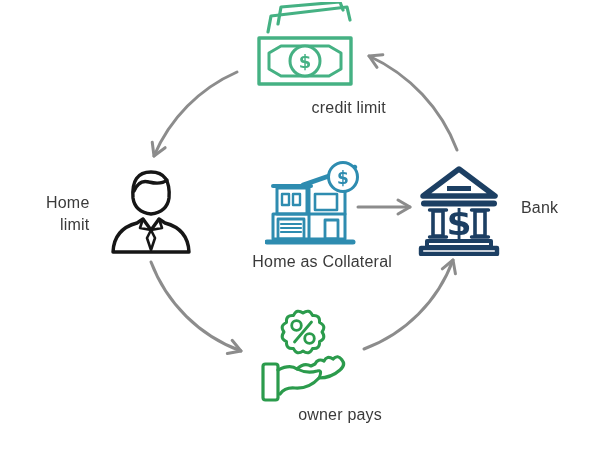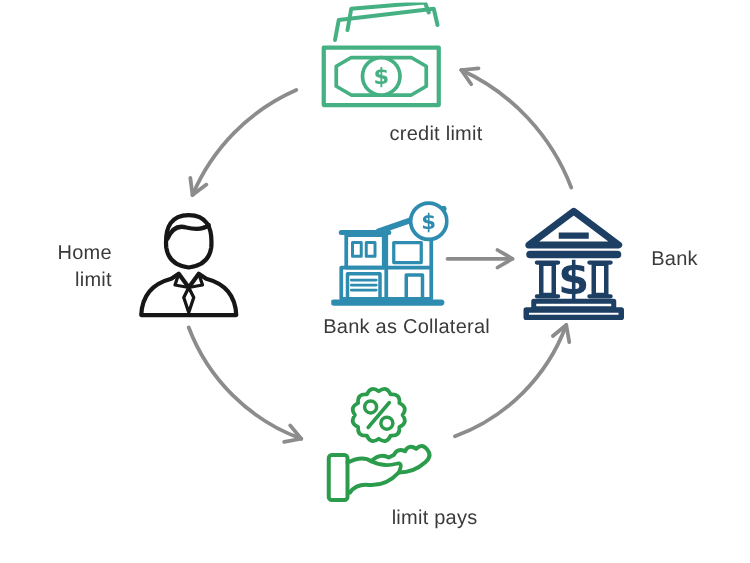"Bank as Collateral" div { text: Bank -> Home }
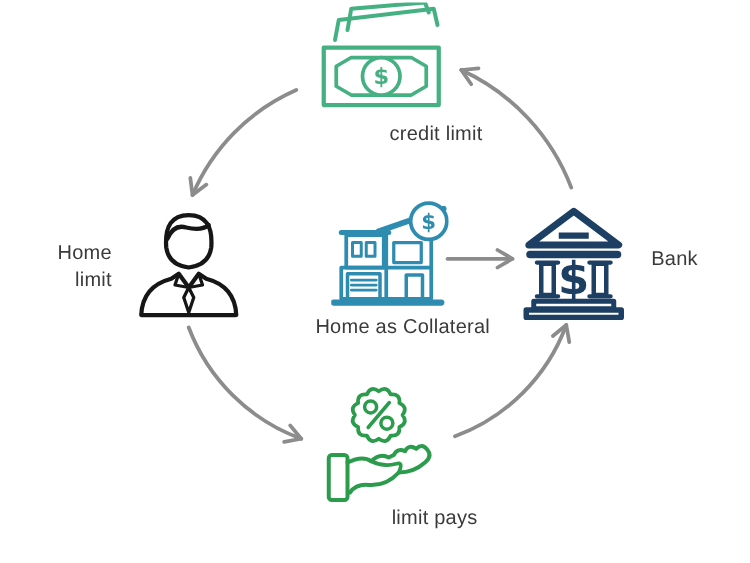"limit pays" div { text: limit -> owner }
